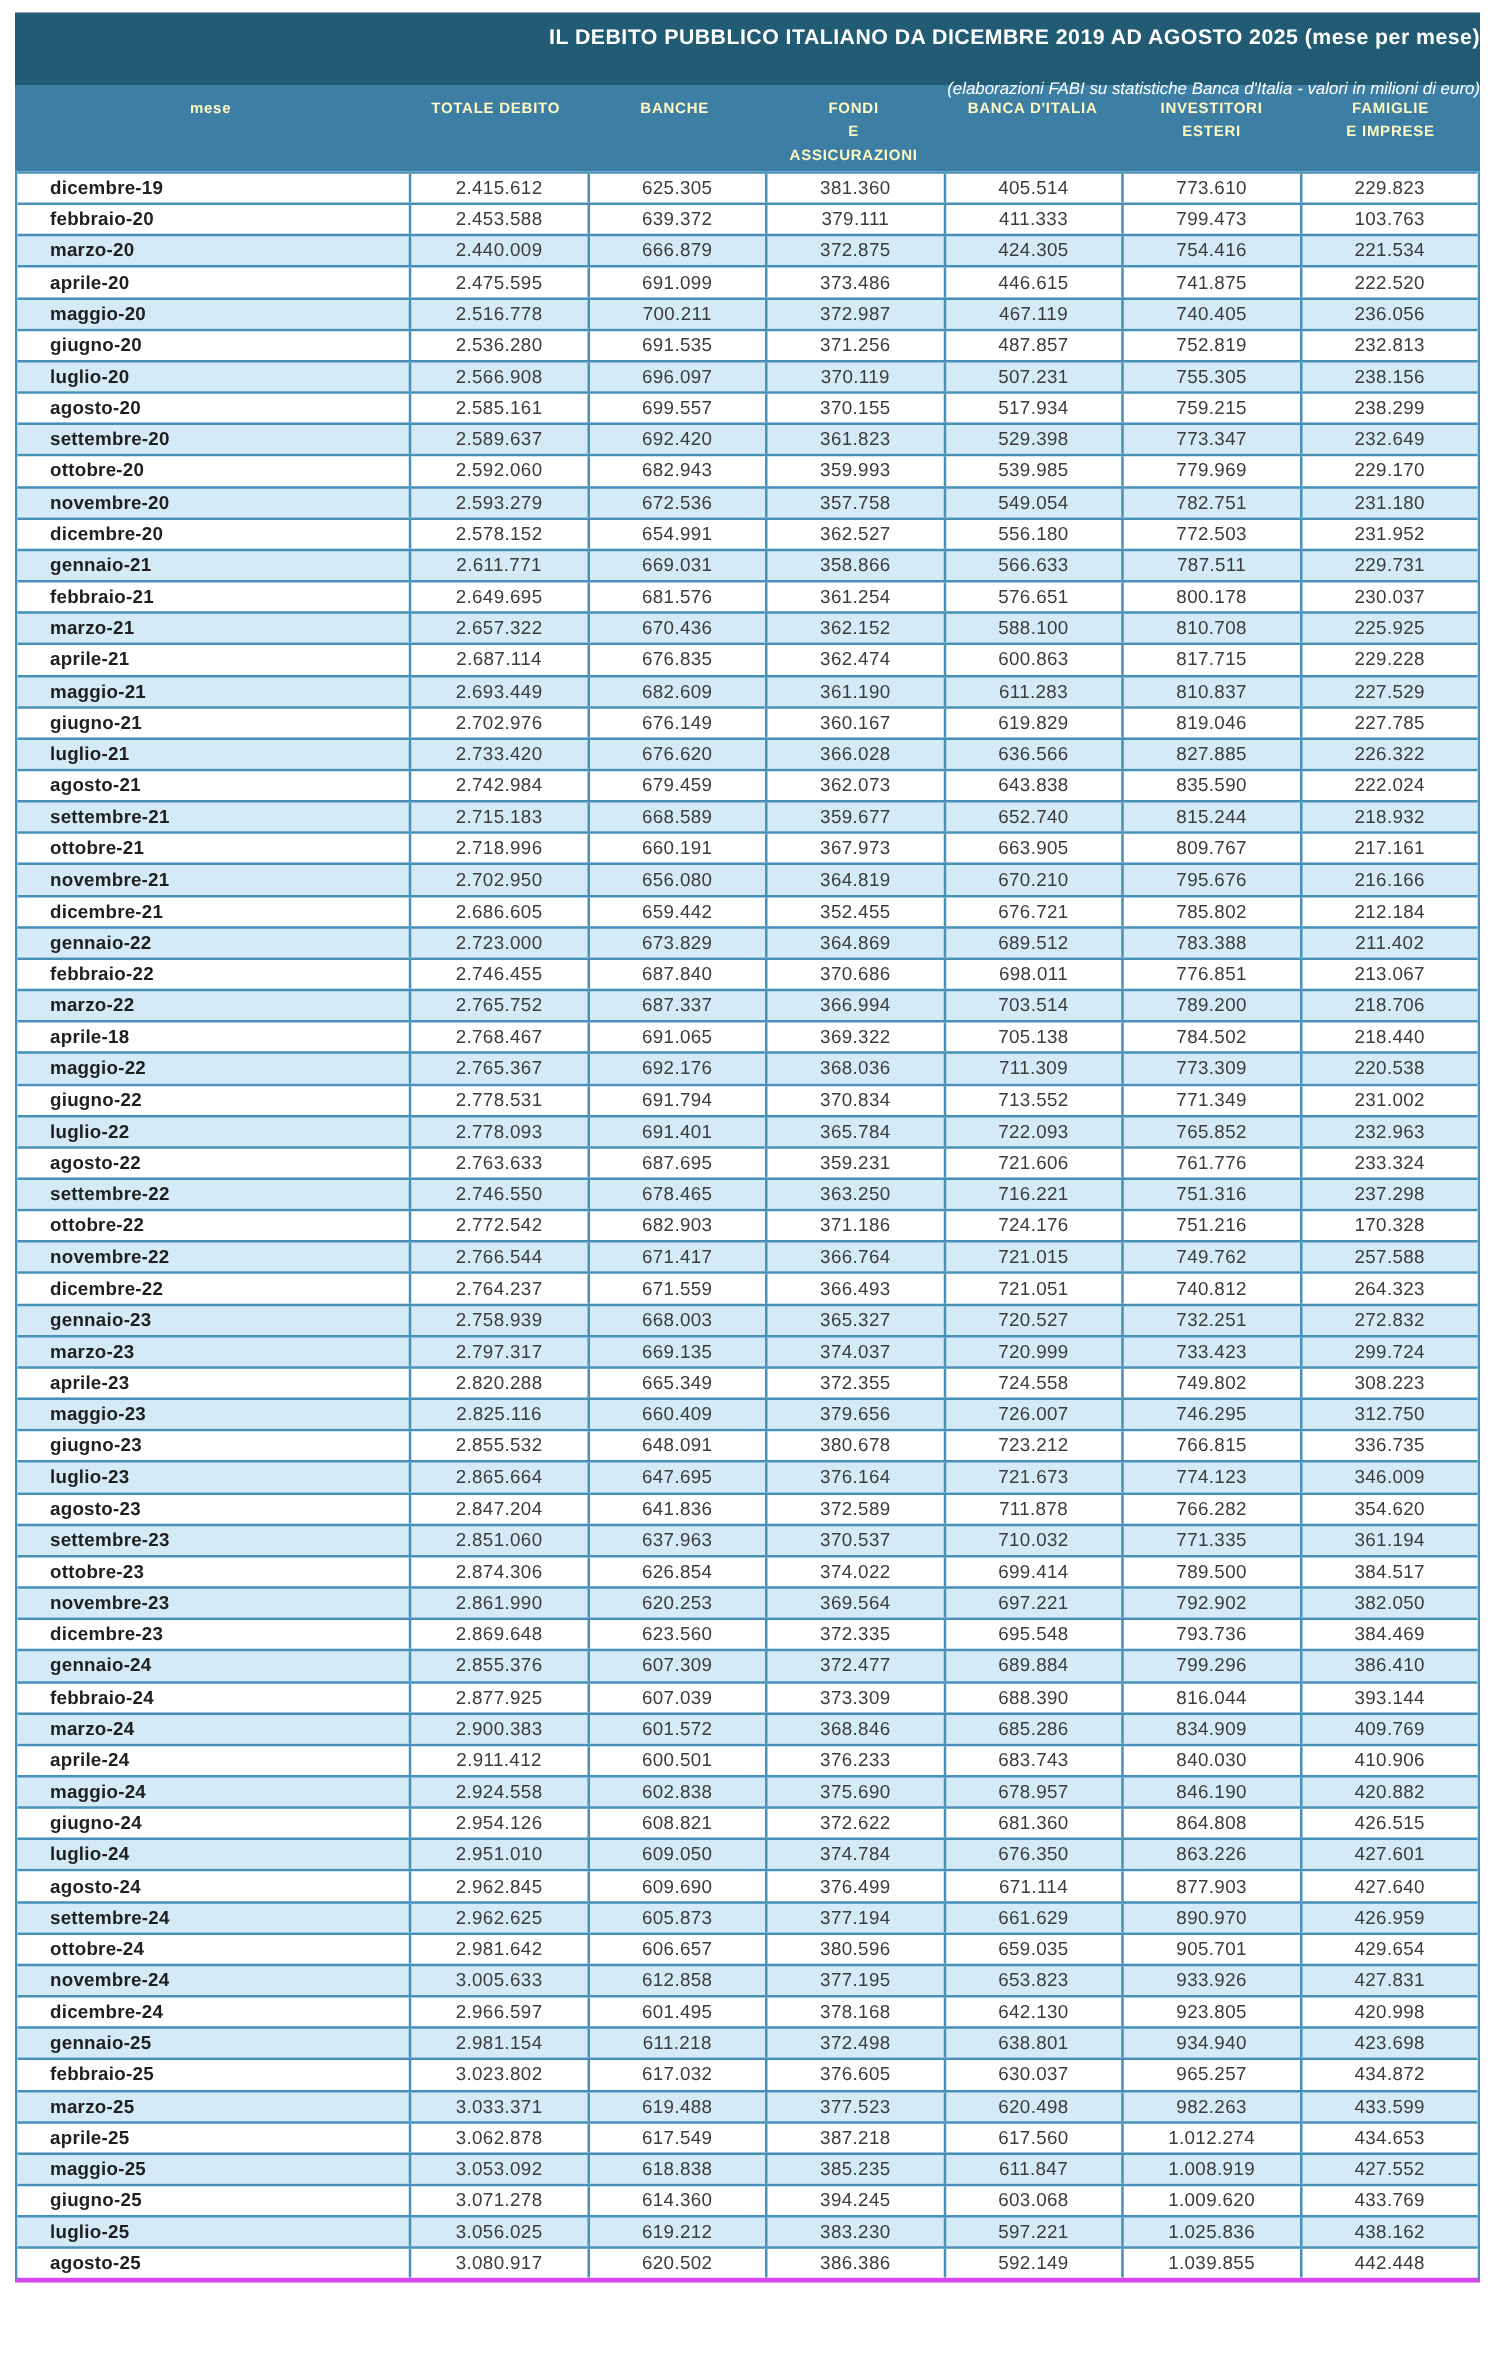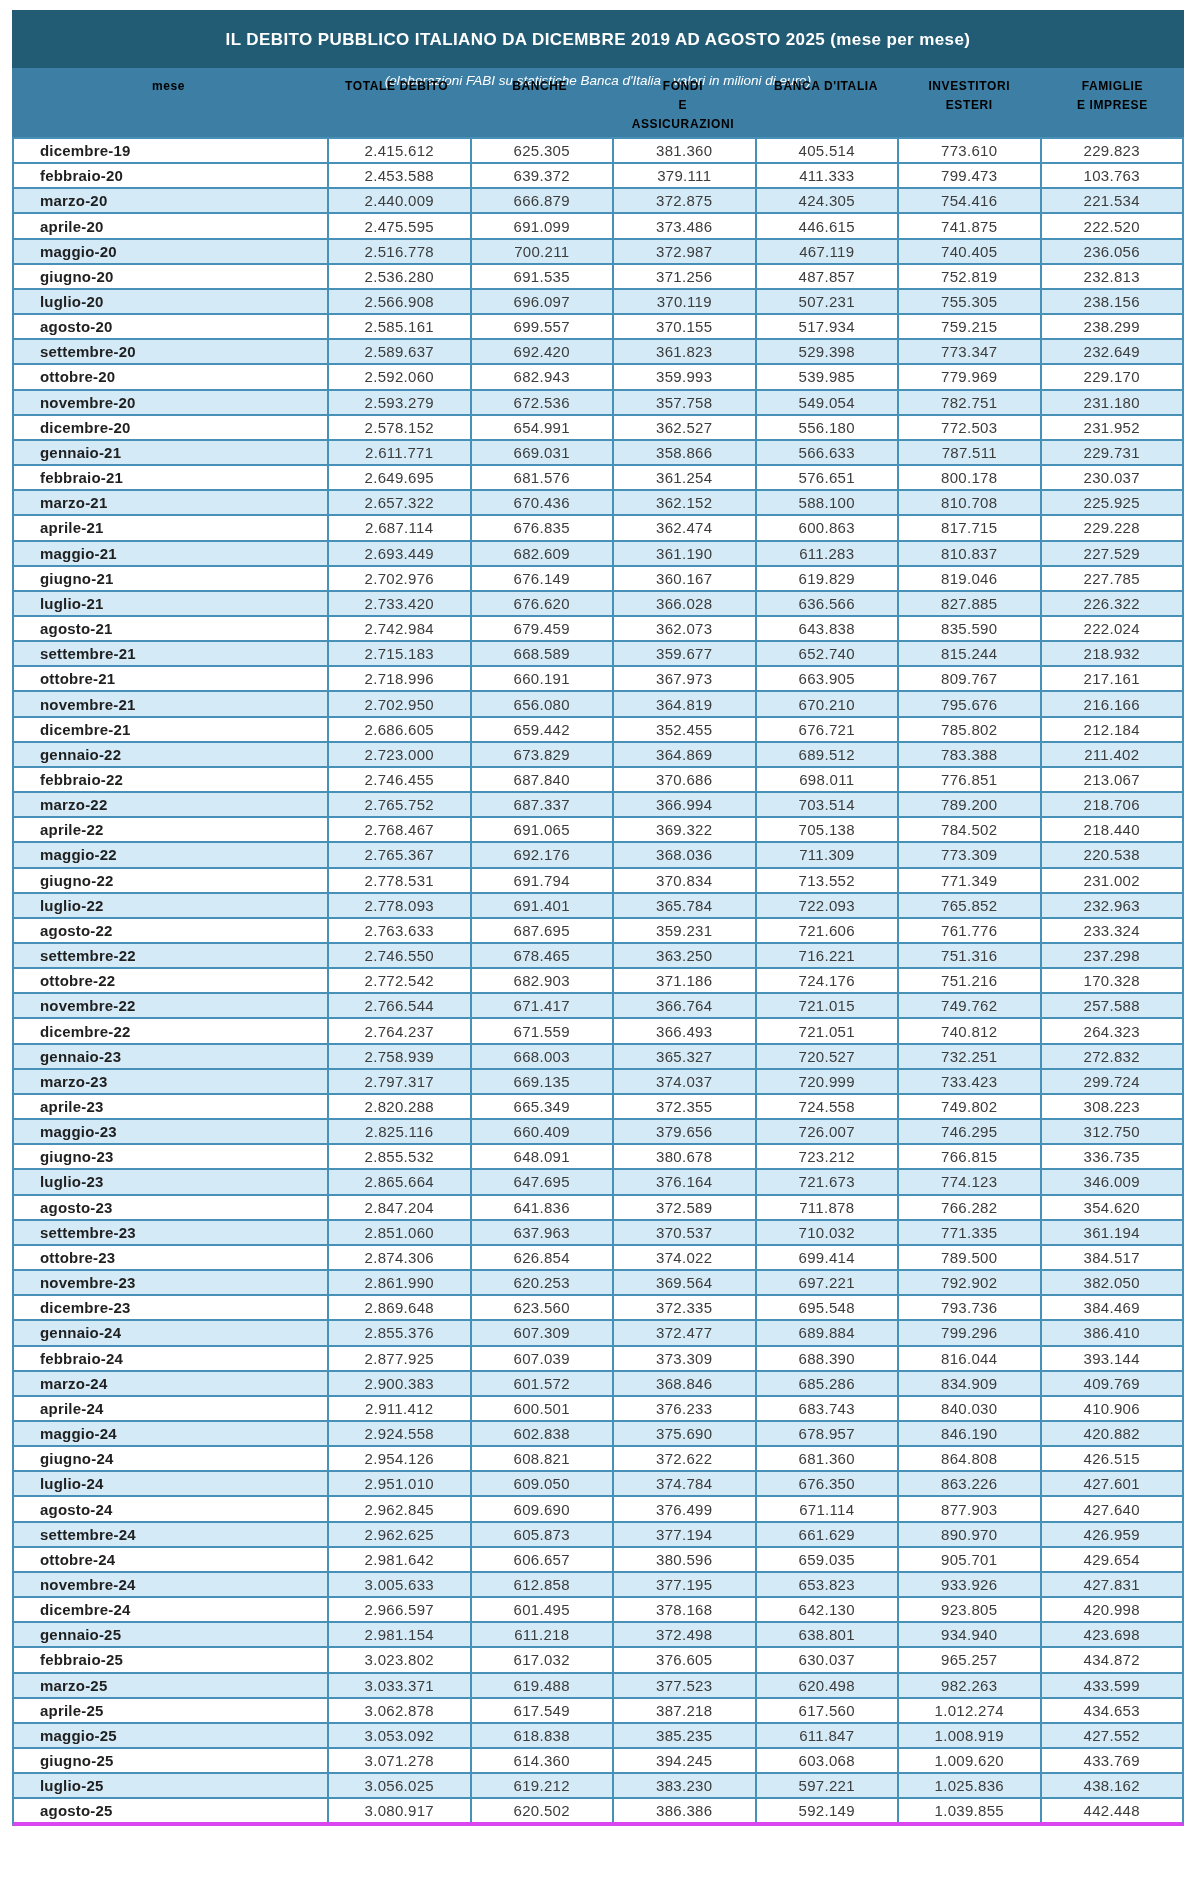"IL DEBITO PUBBLICO ITALIANO DA" .title-block { padding-top: 19px -> 9px; text-align: center -> right }
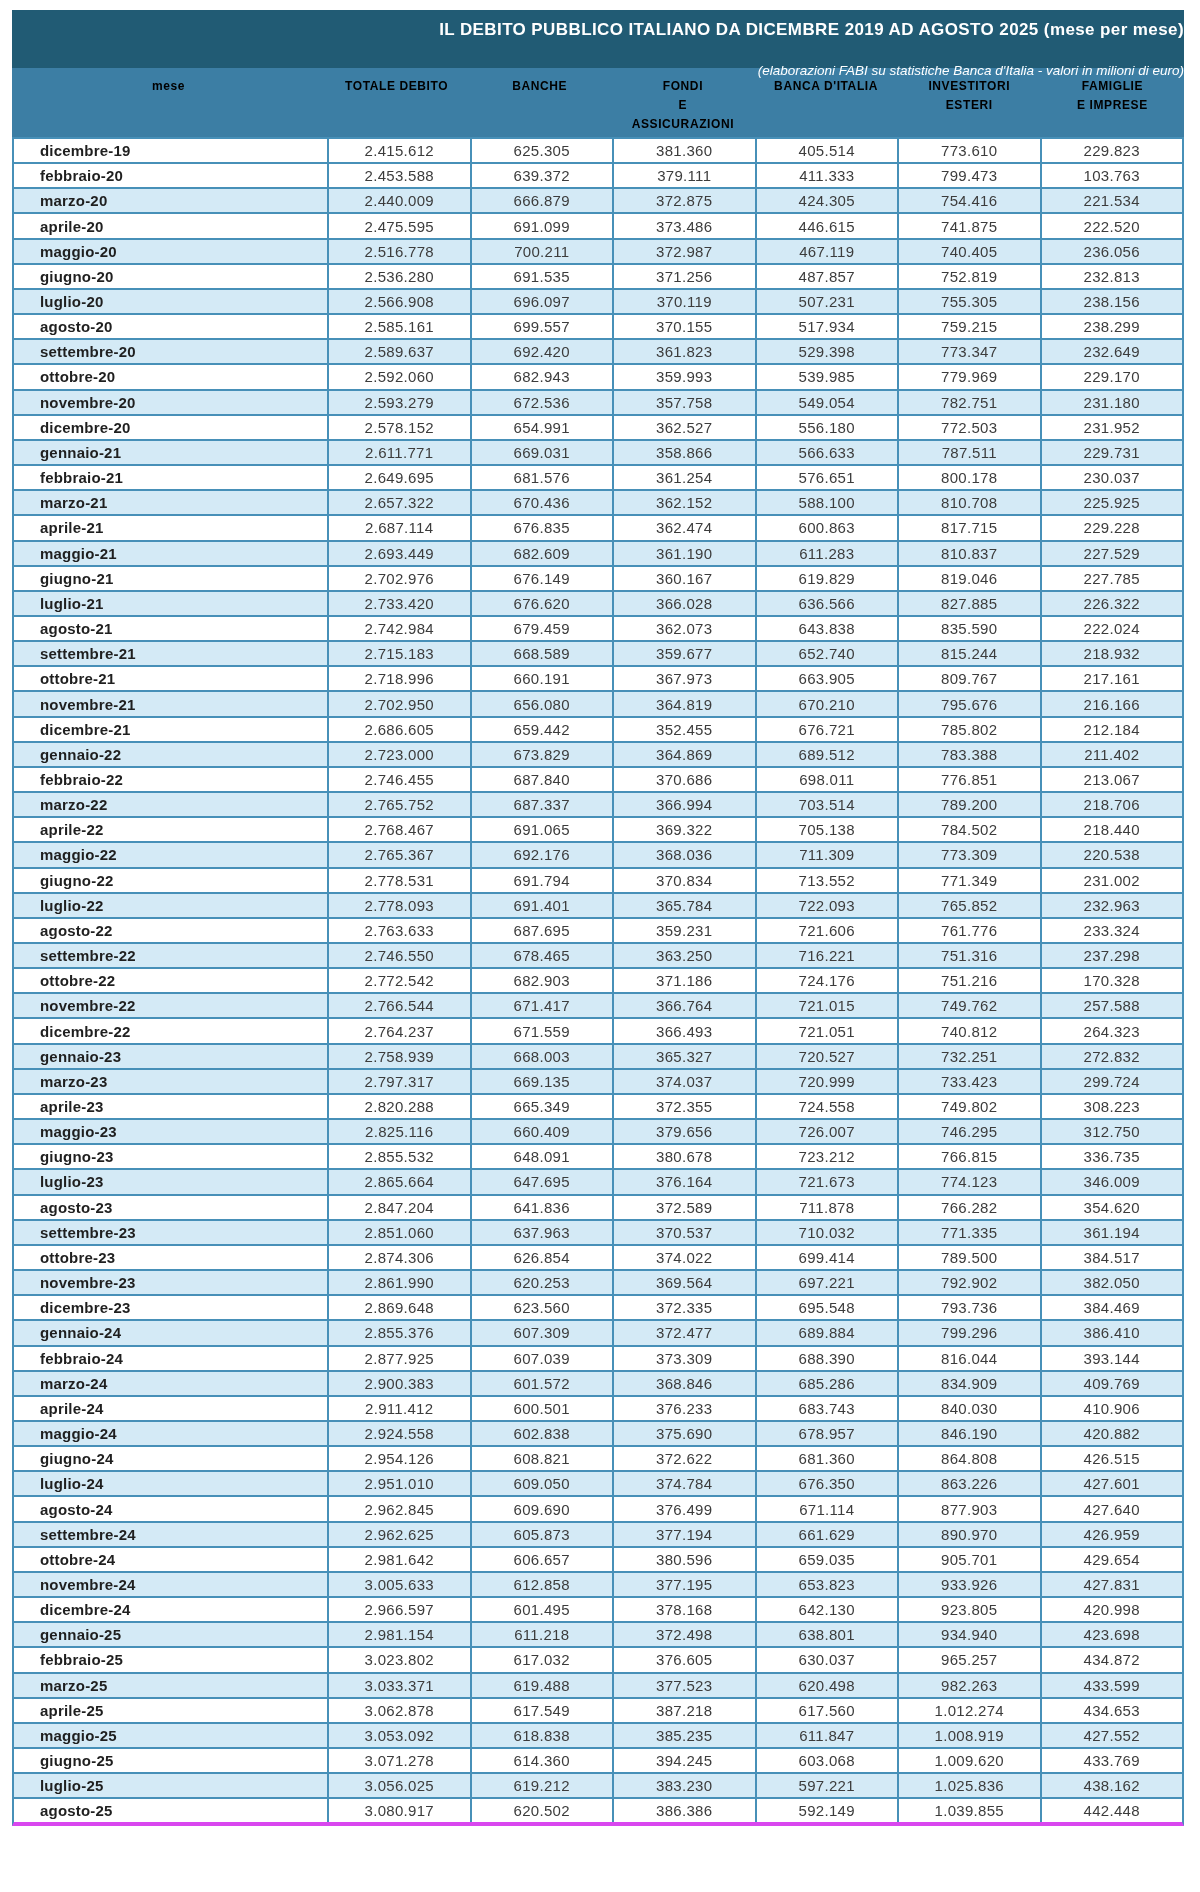"mese" .col-header-row { color: #000000 -> #fef9c3 }
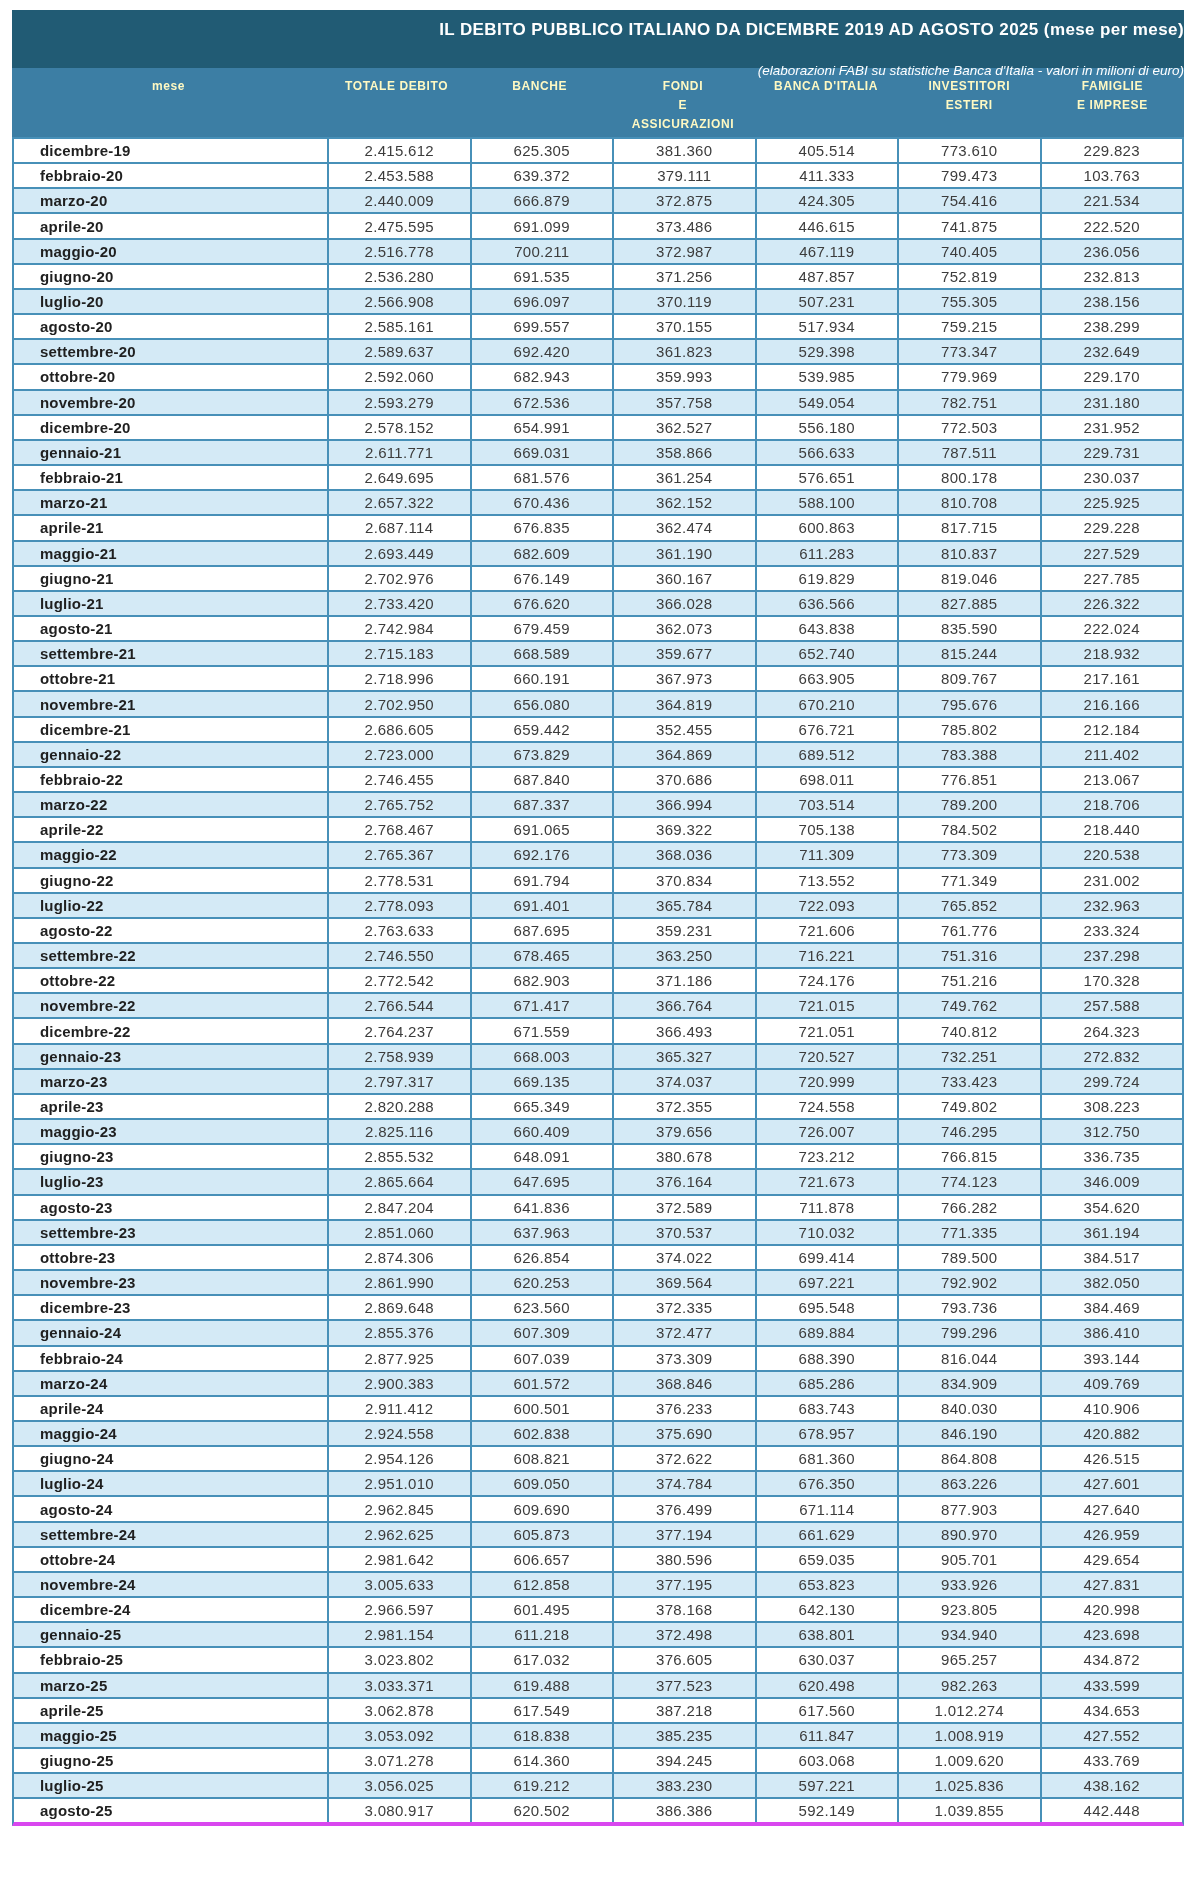"aprile-22" div.cell { text: aprile-22 -> aprile-18 }
